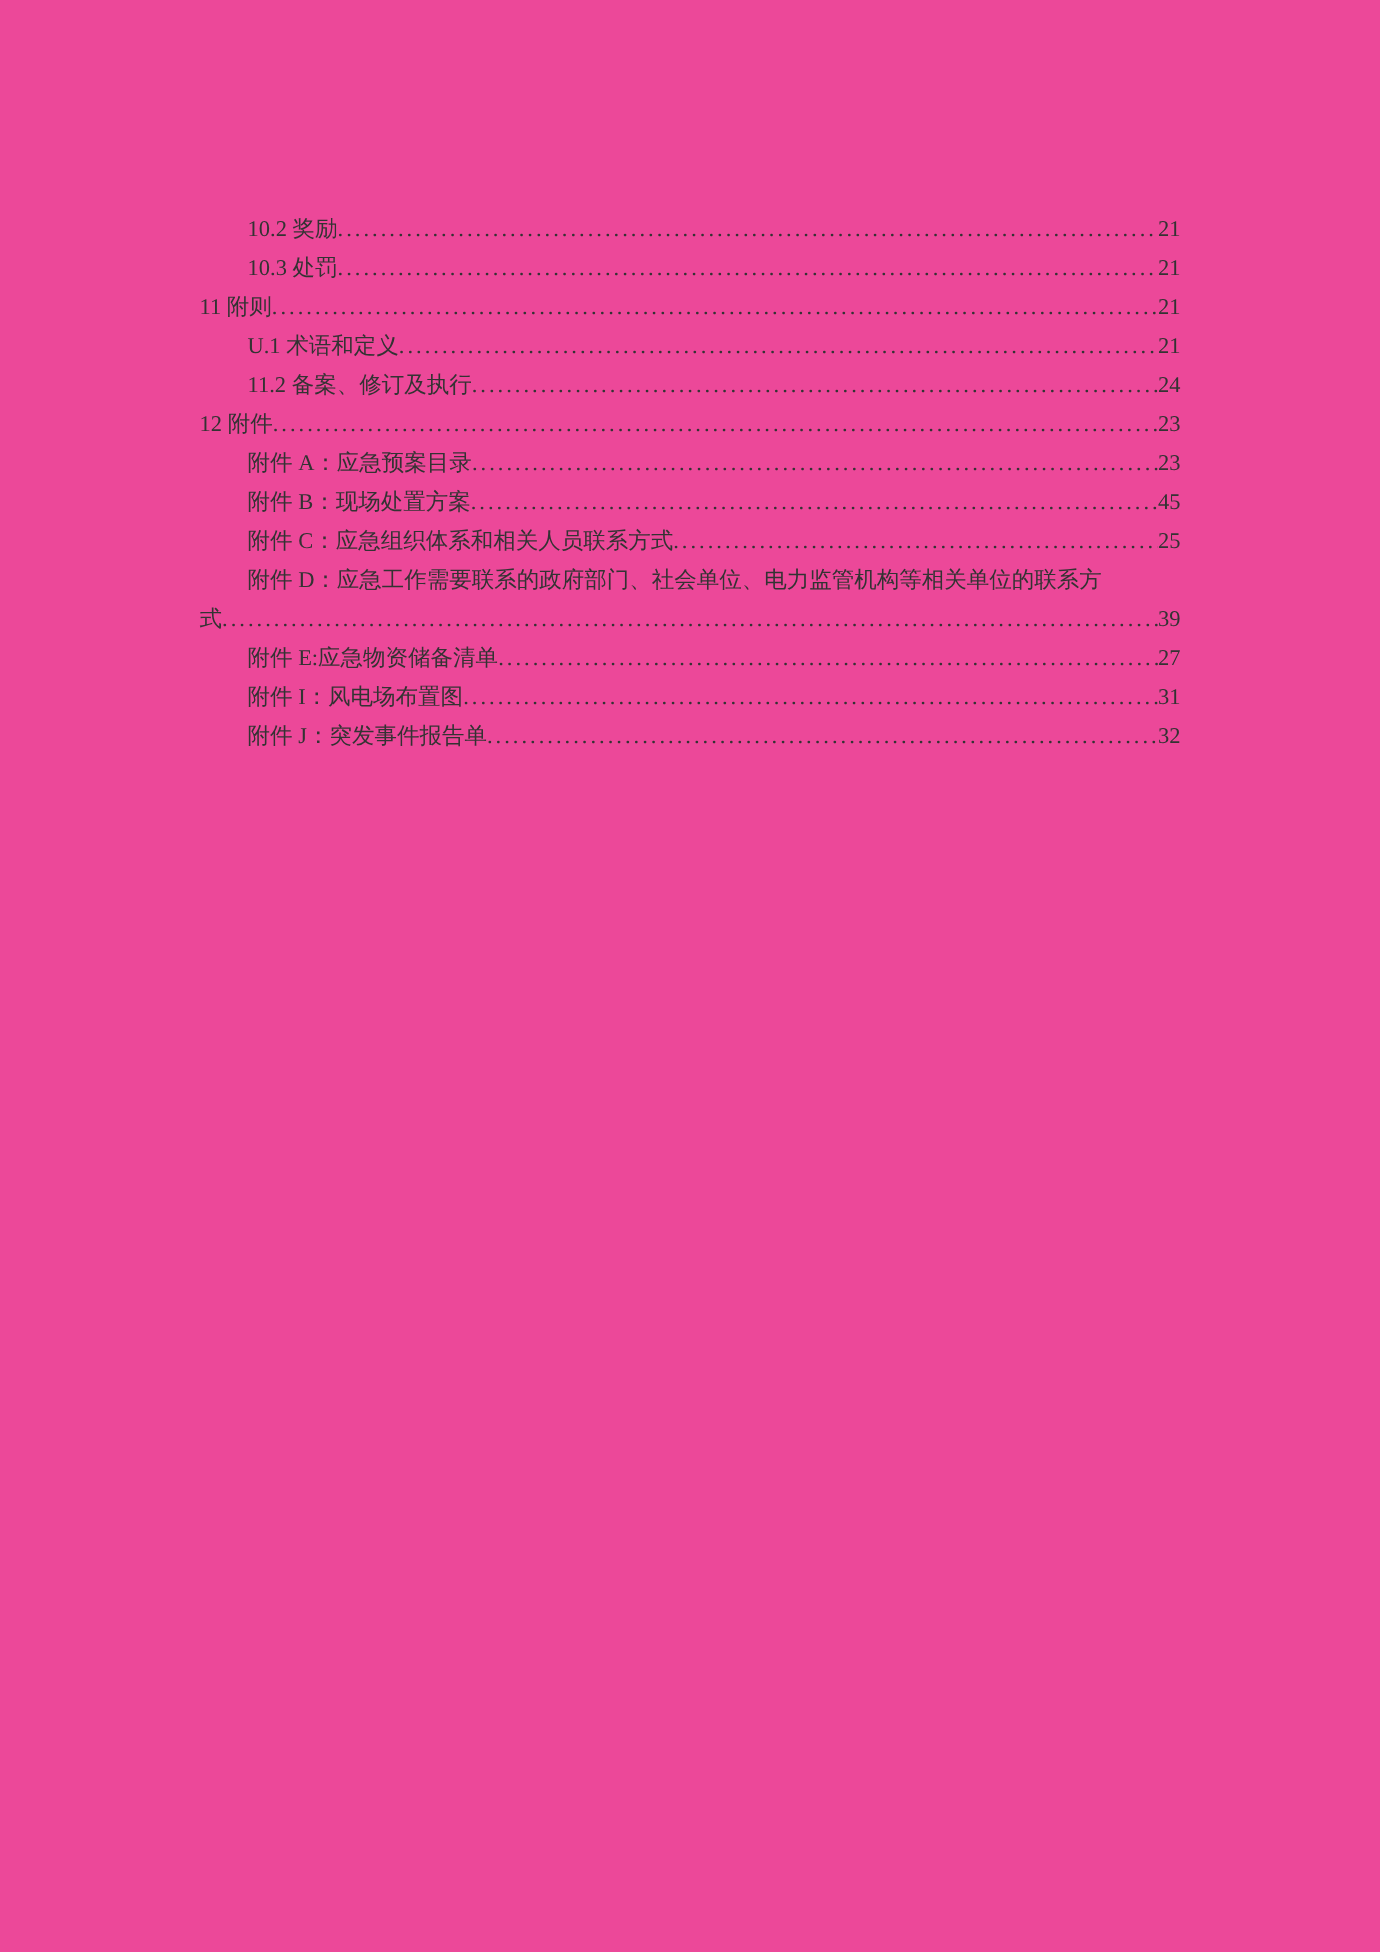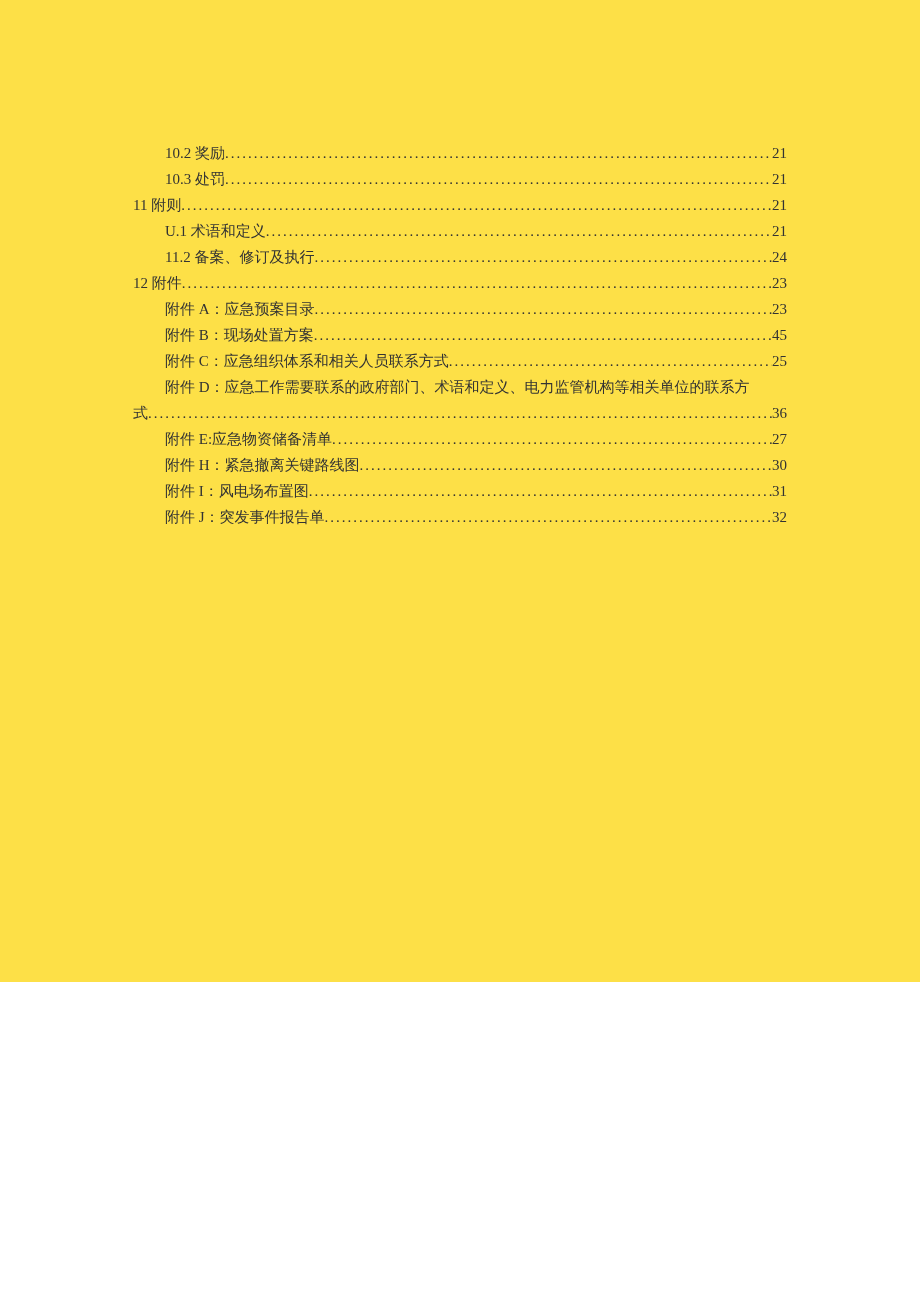"10.2 奖励" .page { background: #fde047 -> #ec4899; height: 982px -> 1301px }
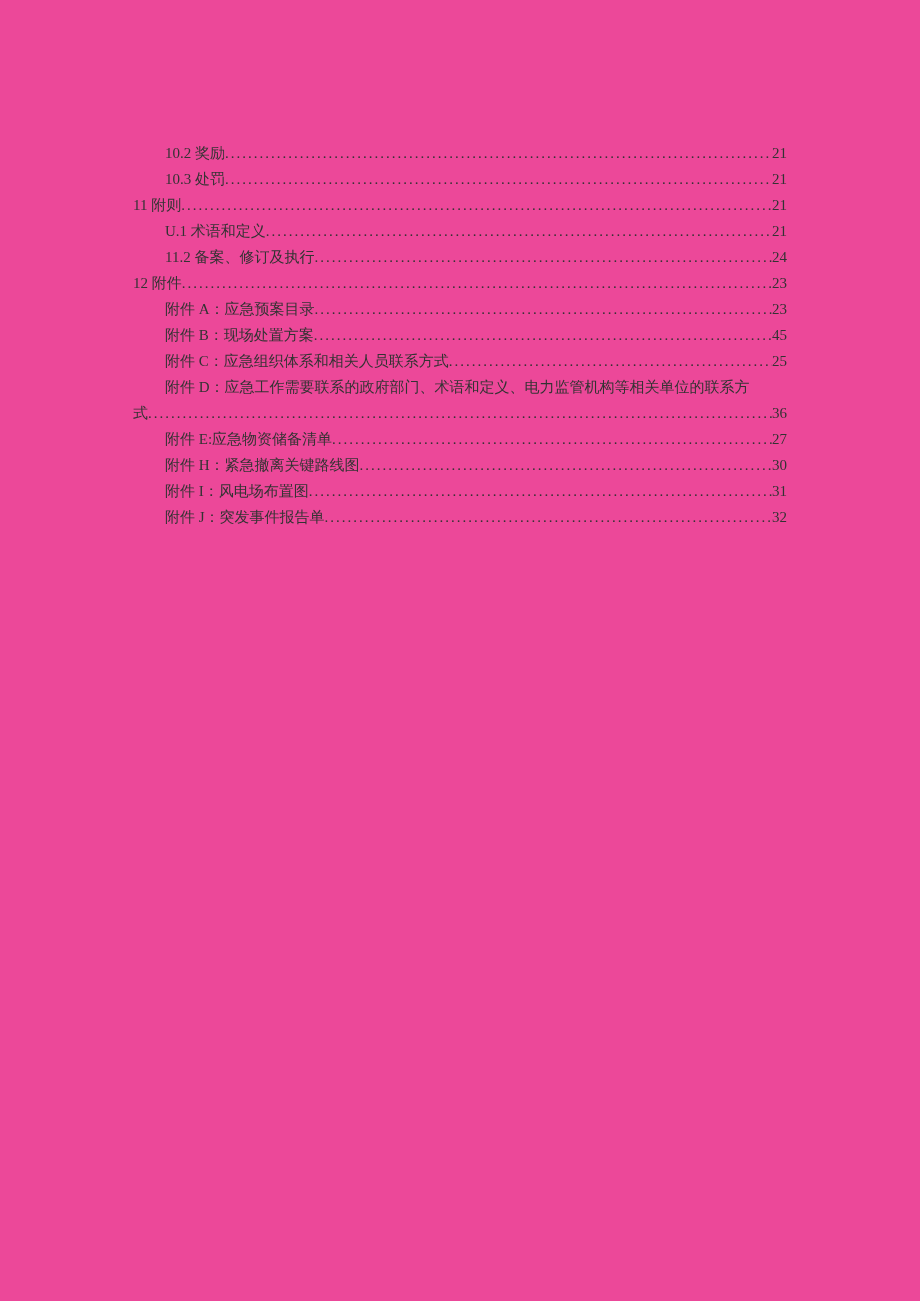"附件 D：应急工作需要联系的政府部门、术语和定义、电力监管机构等相关单位的联系方" span { text: 术语和定义 -> 社会单位 }
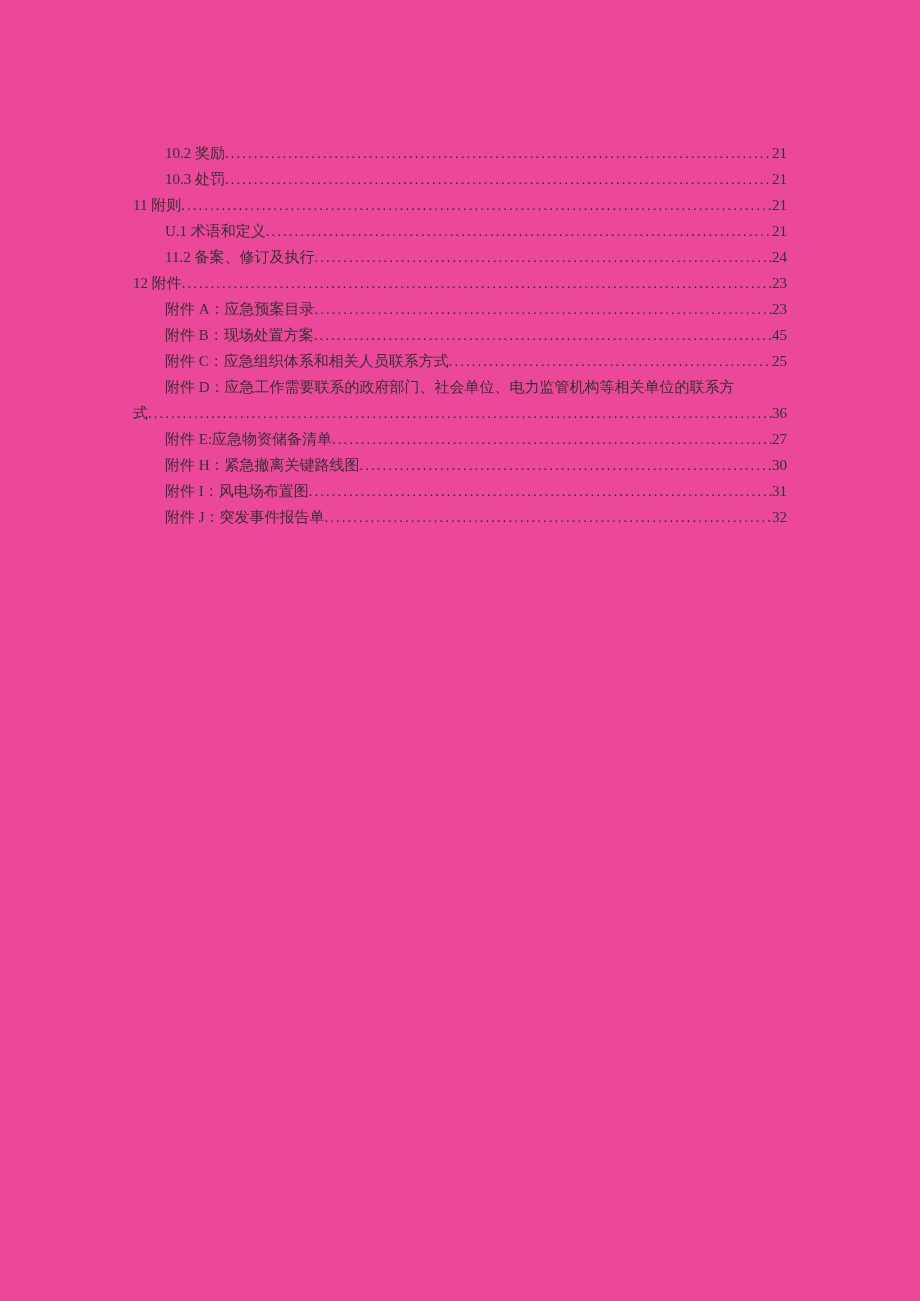"36" span.pagenum { text: 36 -> 39 }
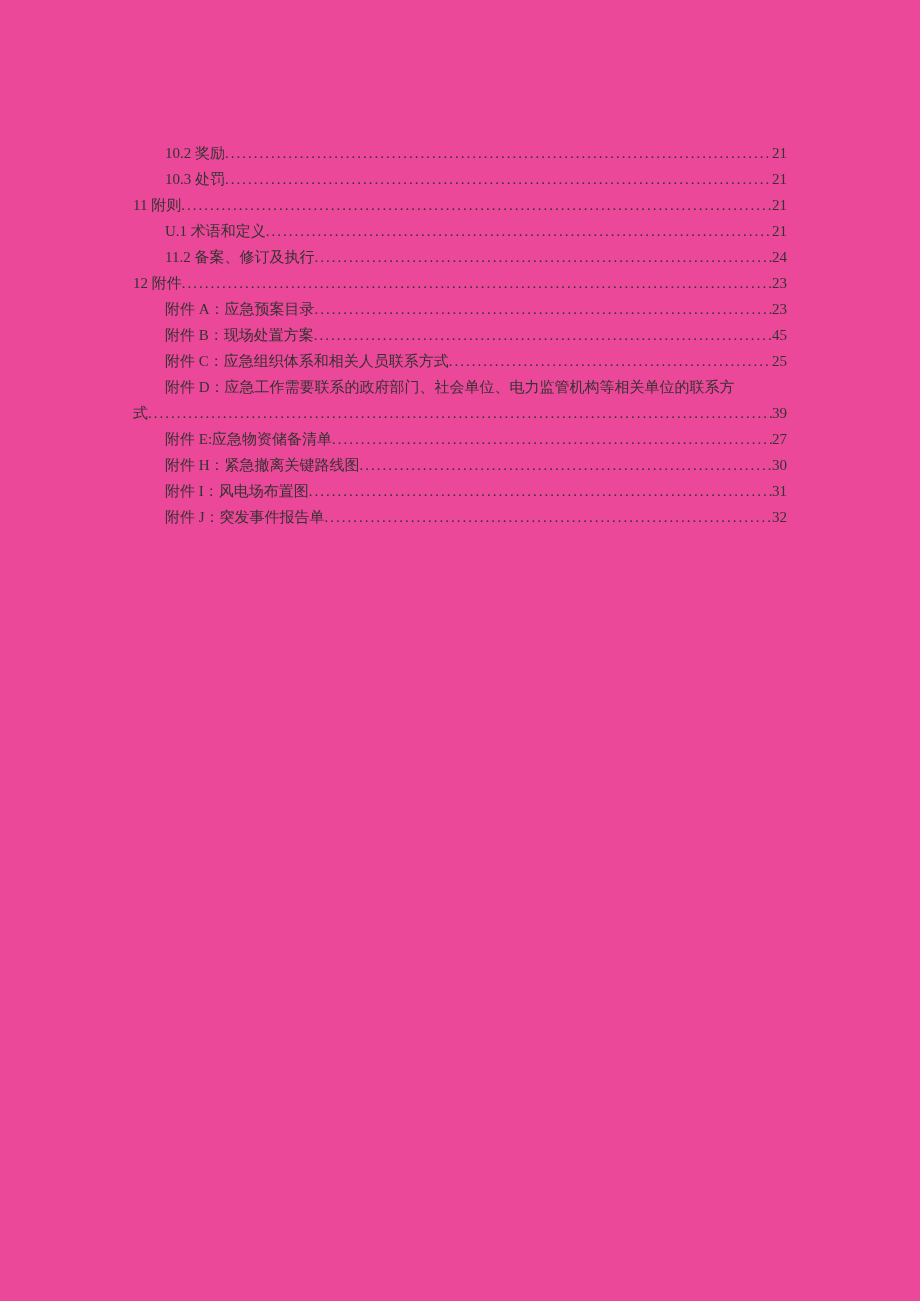"附件 H：紧急撤离关键路线图" div.toc-line { html: <div> <span>附件 H：紧急撤离关键路线图</span> <span></span> <span>30</span> </div> -> none }
